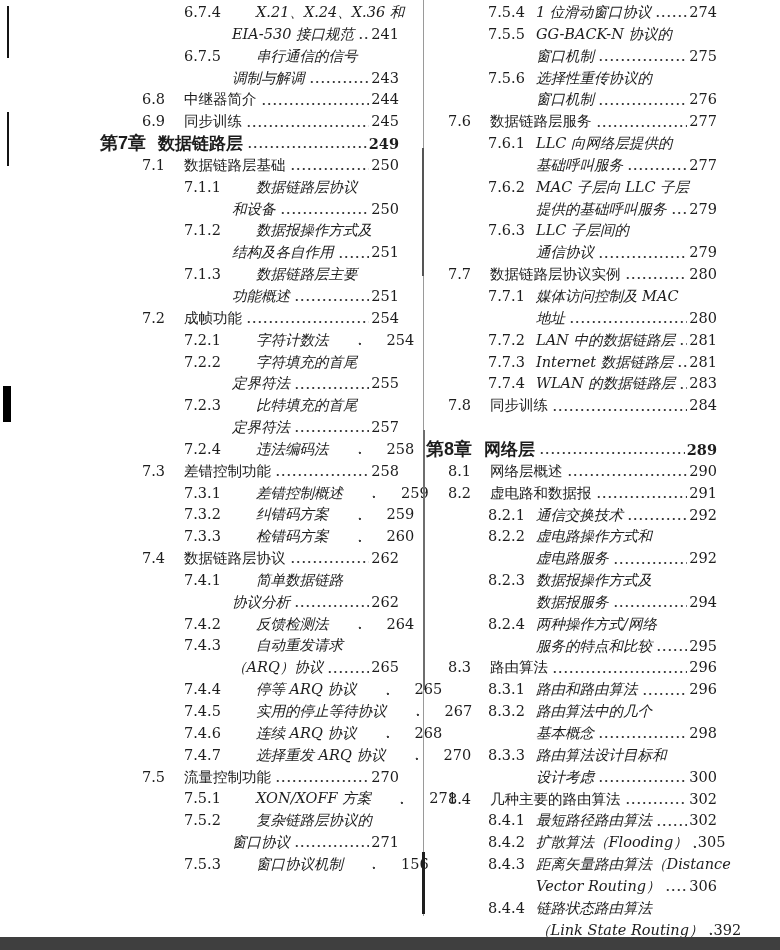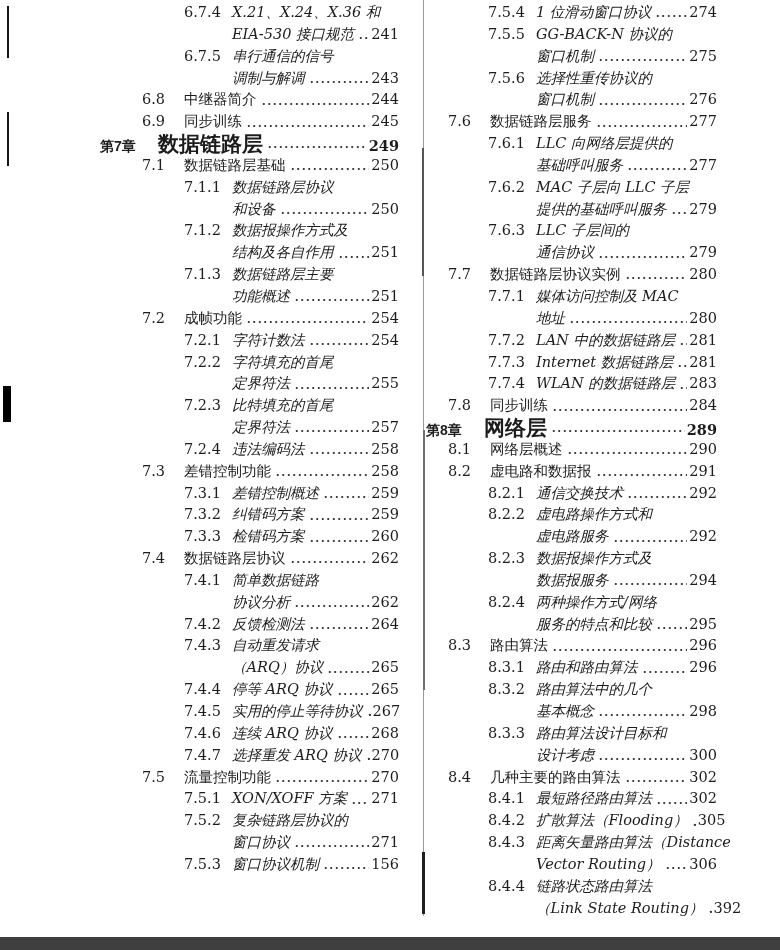"6.7.4" .col-left .entry.sub .line.first { gap: none -> 24px }
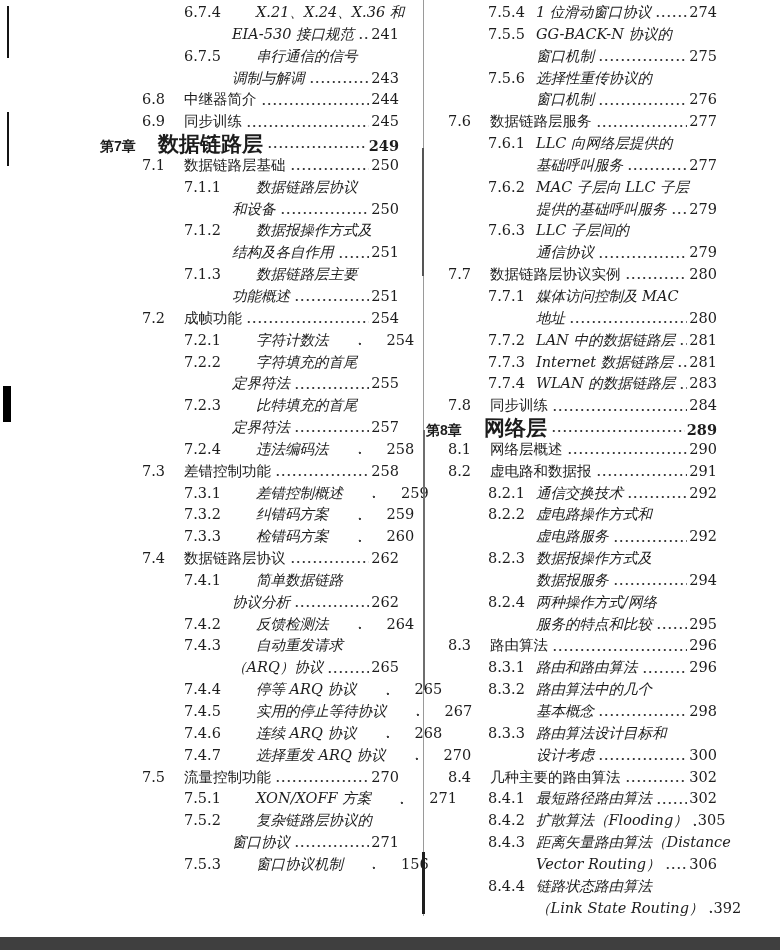"第7章" .entry.chapter .num { font-size: 14px -> 18px }
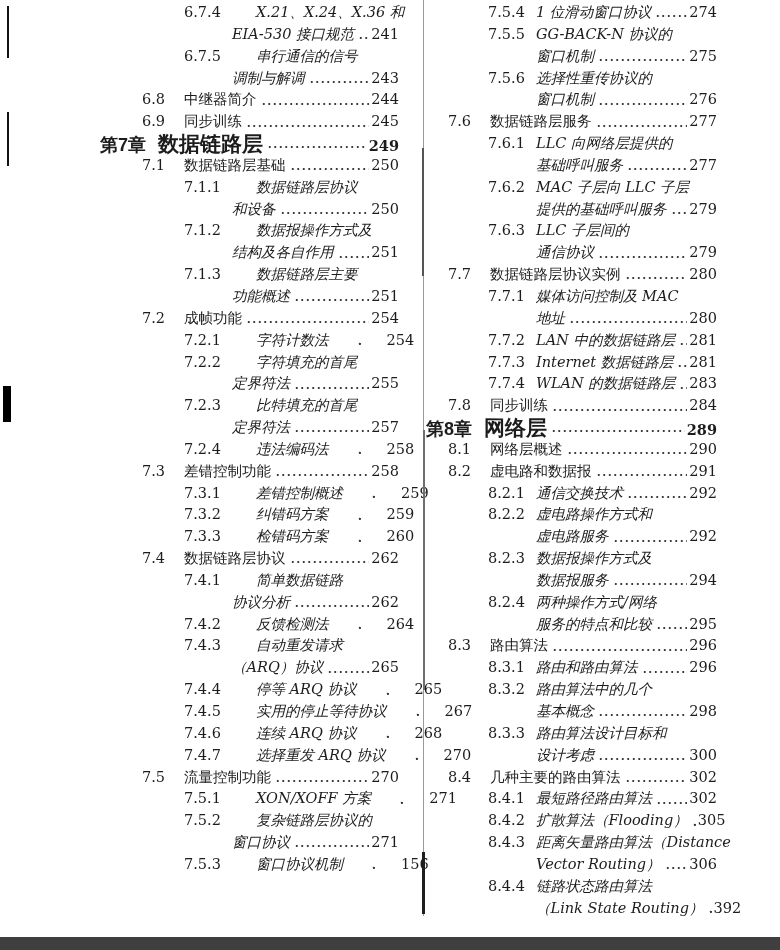"数据链路层" .entry.chapter .text { font-size: 21px -> 17px }
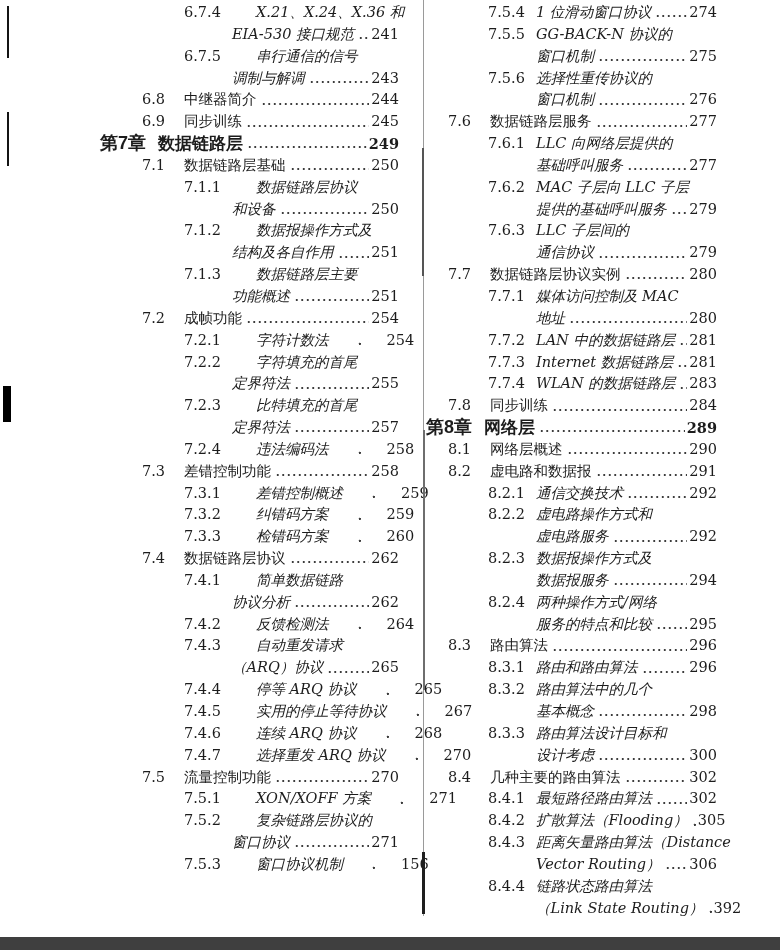"第8章" .col-right .entry.chapter .line.first { margin-top: none -> 22px }
